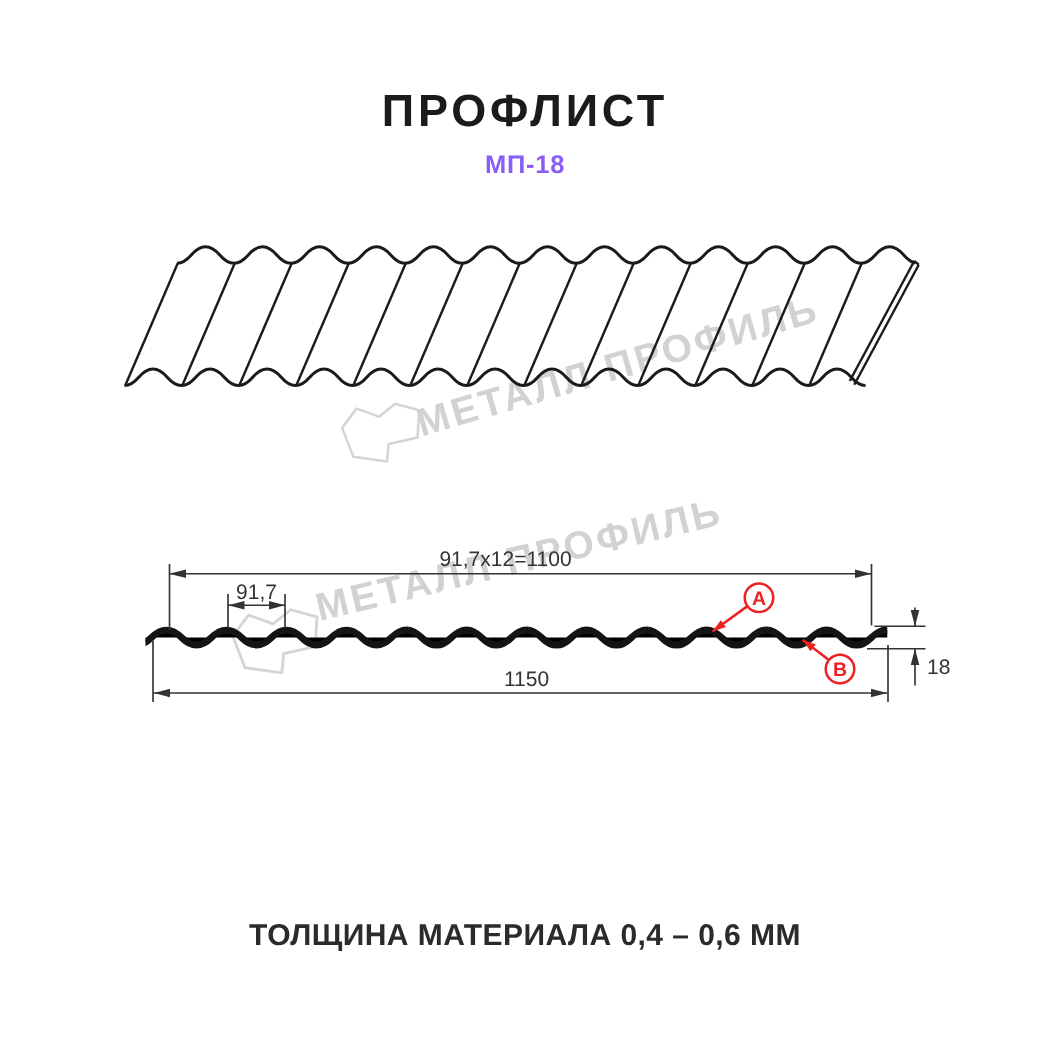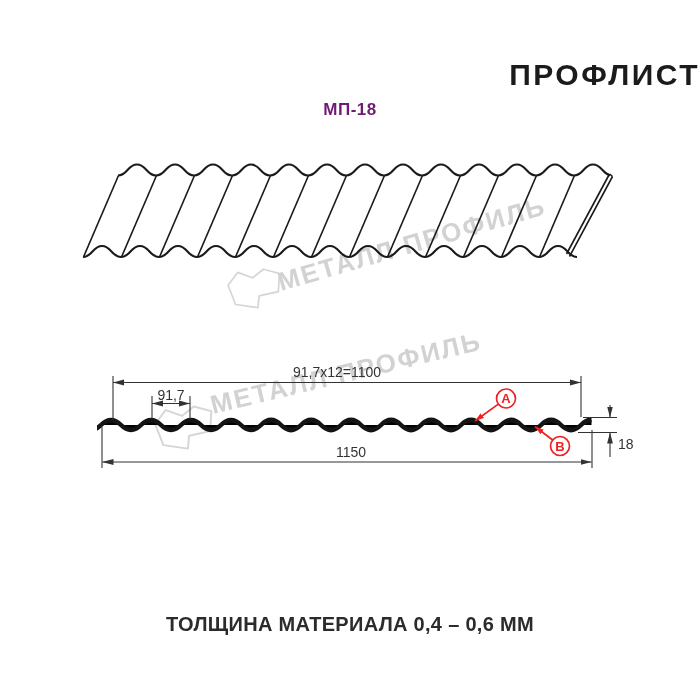"ПРОФЛИСТ" .page-title { text-align: right -> center }
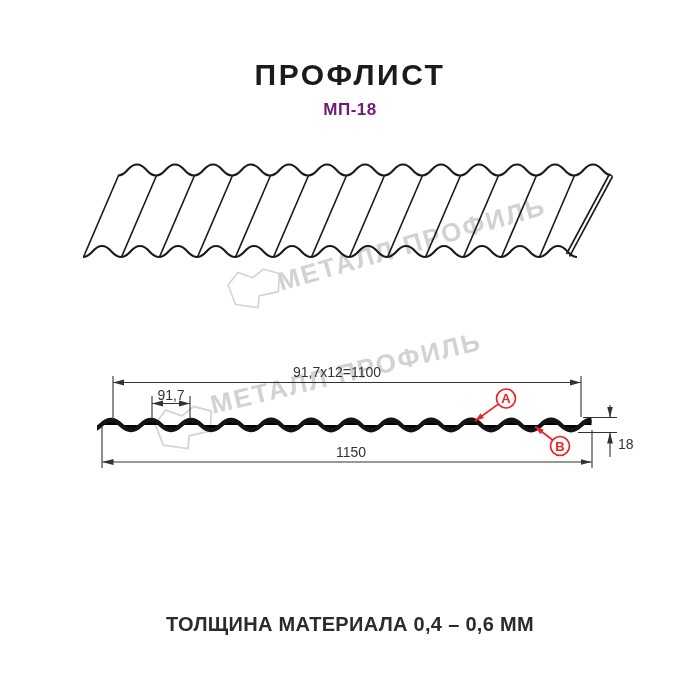"МП-18" .page-subtitle { color: #701a75 -> #8b5cf6 }
